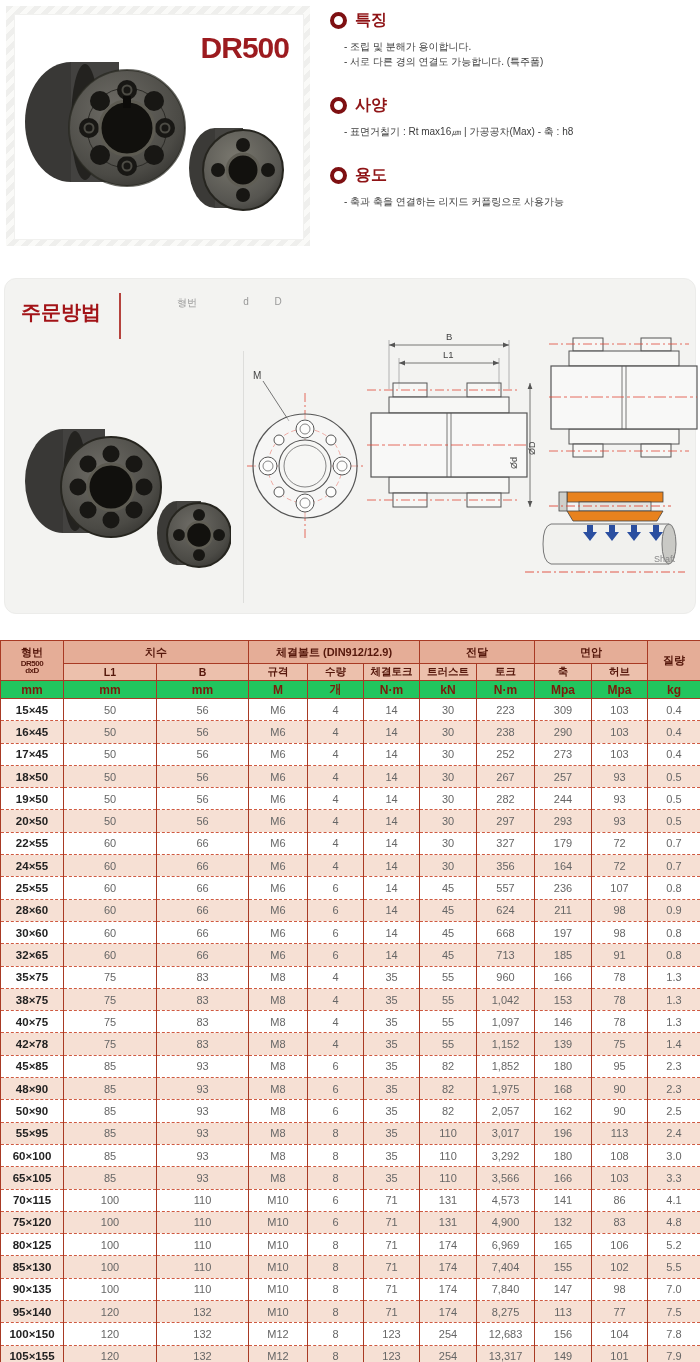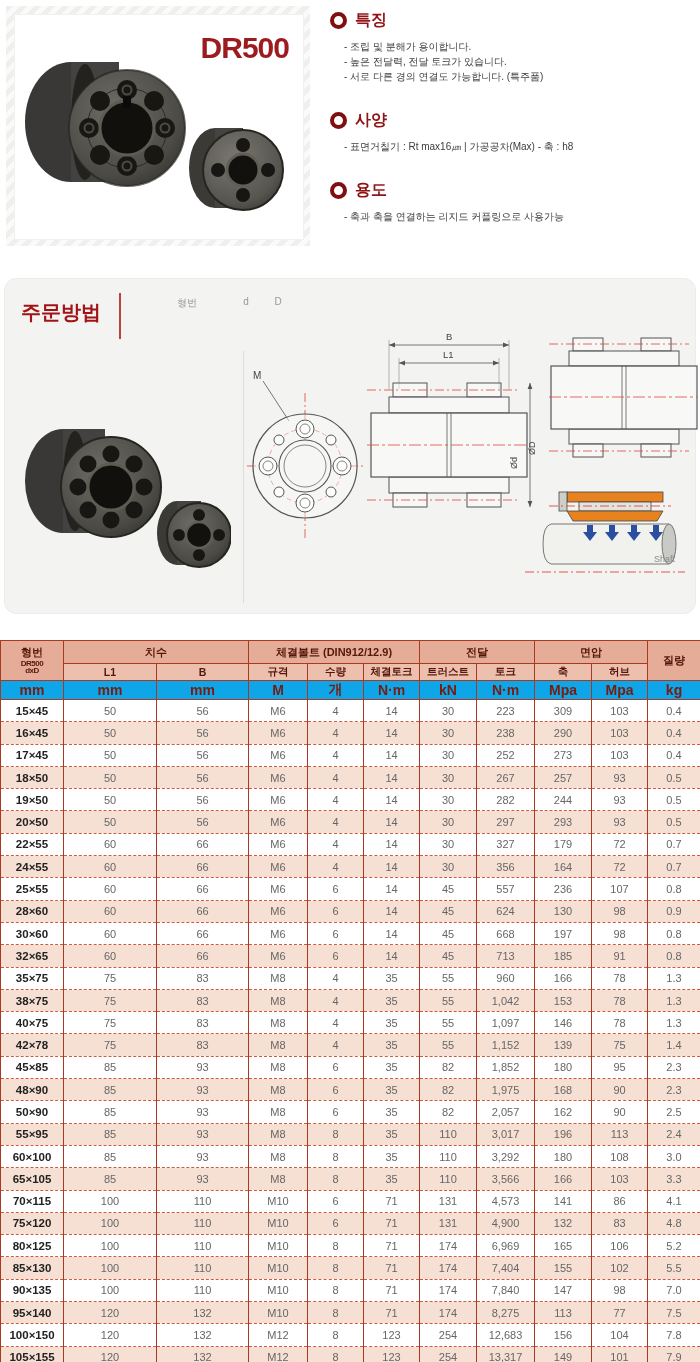"- 높은 전달력, 전달 토크가" div.sec-line { html: <div>- 높은 전달력, 전달 토크가 있습니다.</div> -> none }
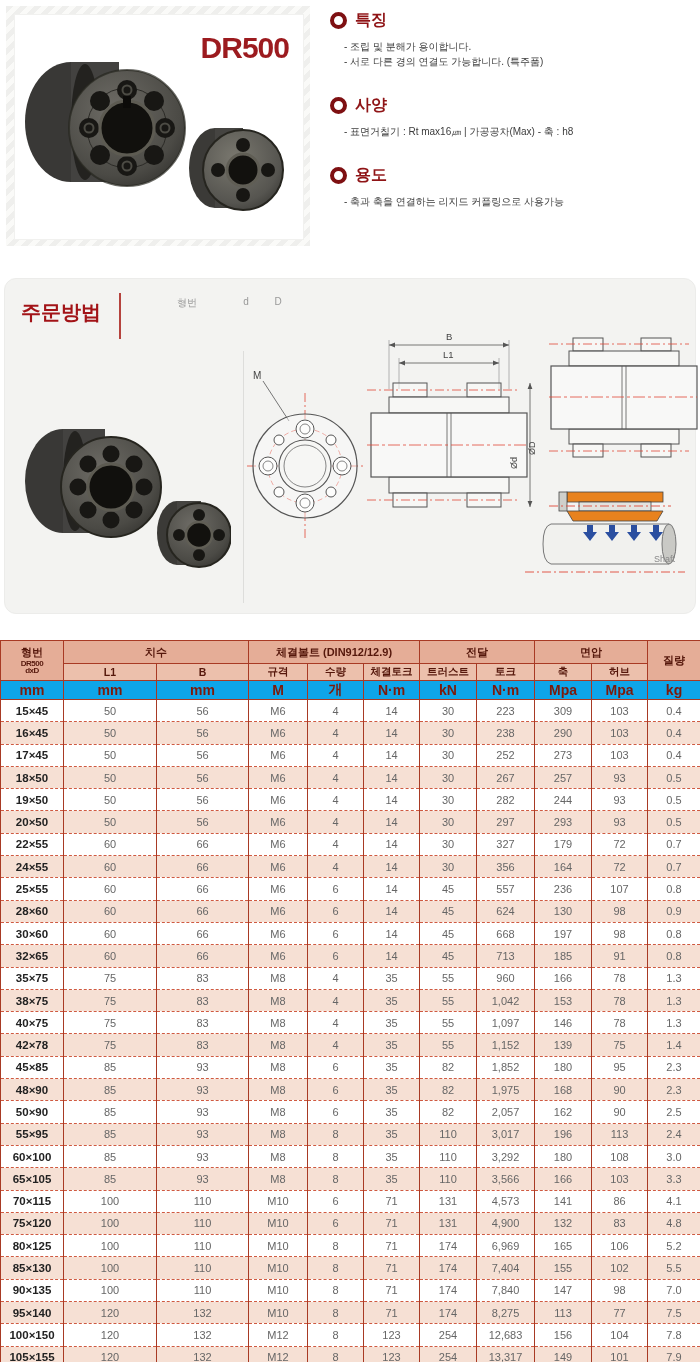"mm" .hrow3 th { background: #0ea5e9 -> #22c55e; font-size: 14px -> 12px }
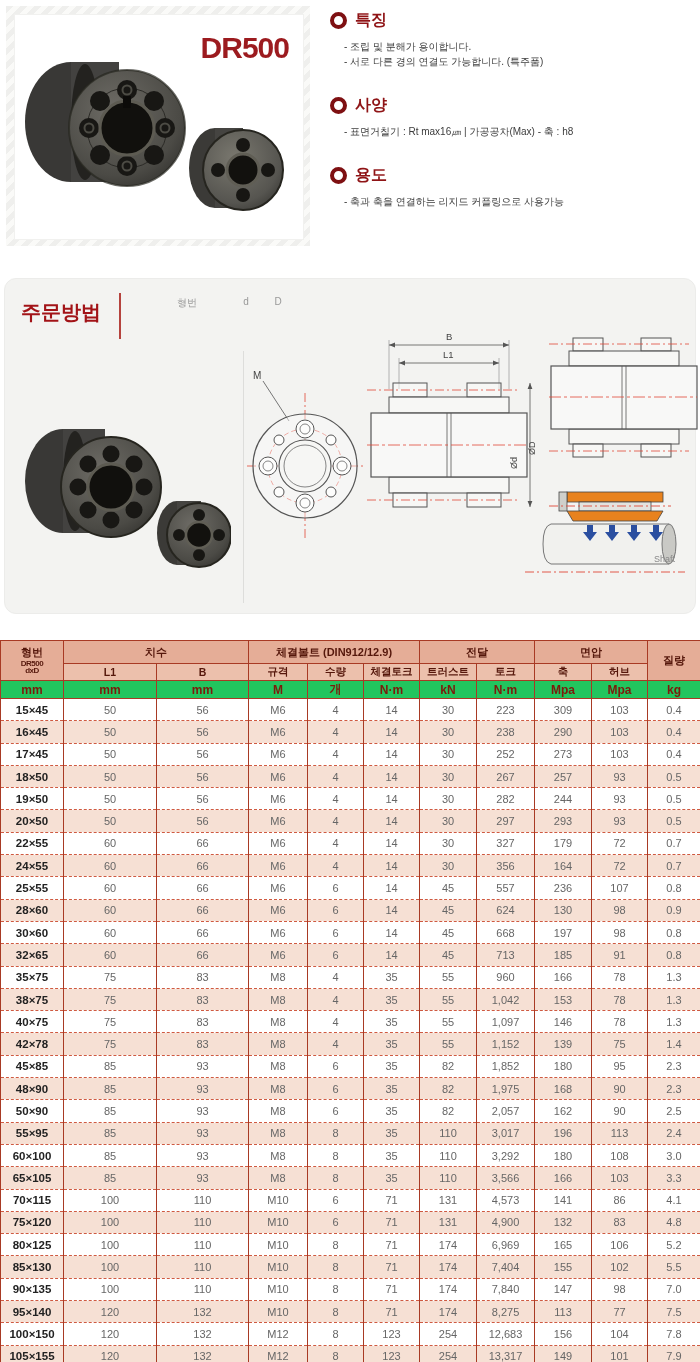"130" td { text: 130 -> 211 }
